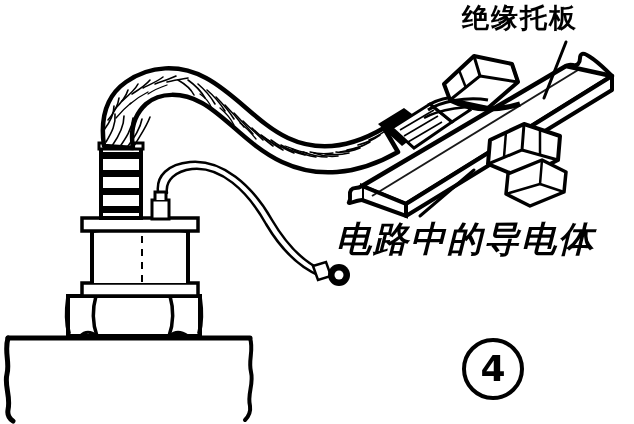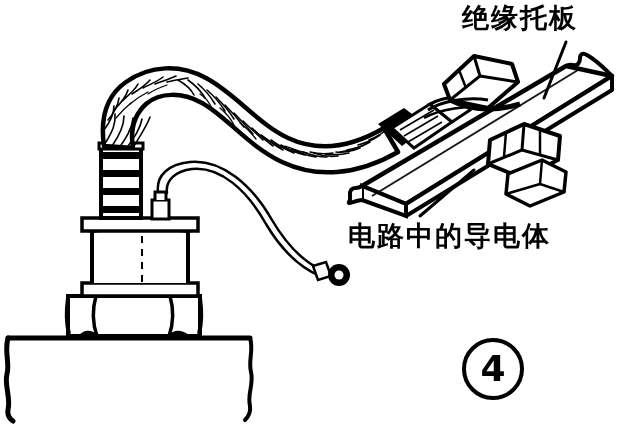"电路中的导电体" #label-conductor { font-size: 27px -> 35px; font-style: none -> italic; left: 348px -> 336px }
